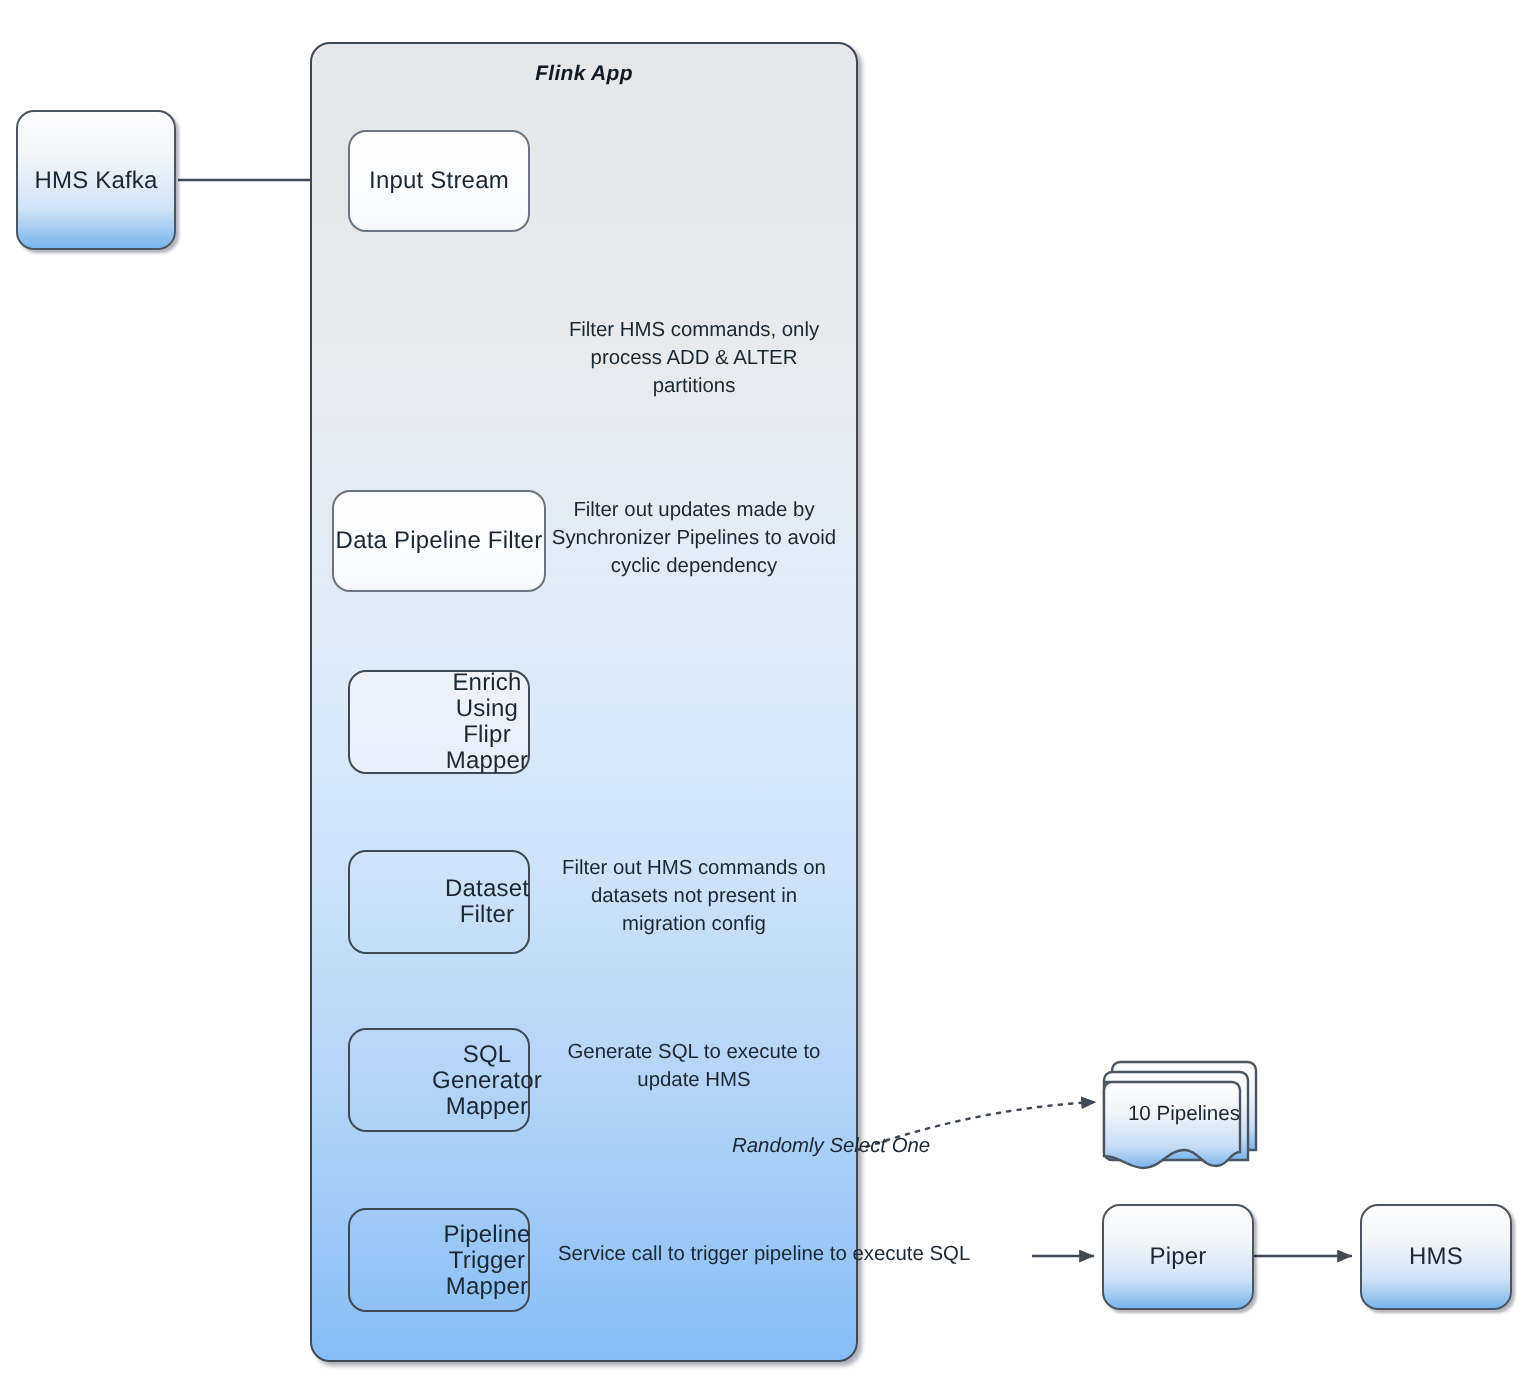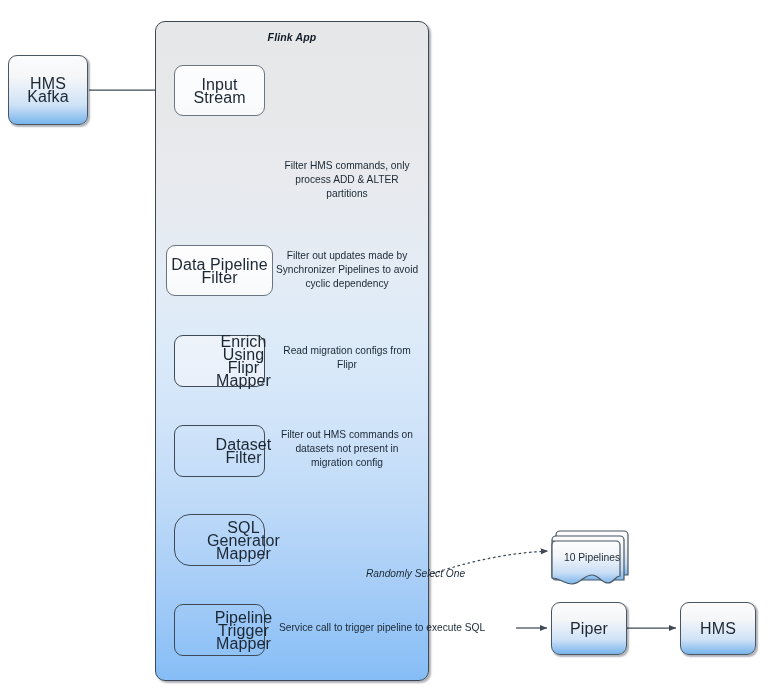"HMS Kafka" .node { font-size: 16px -> 12px }
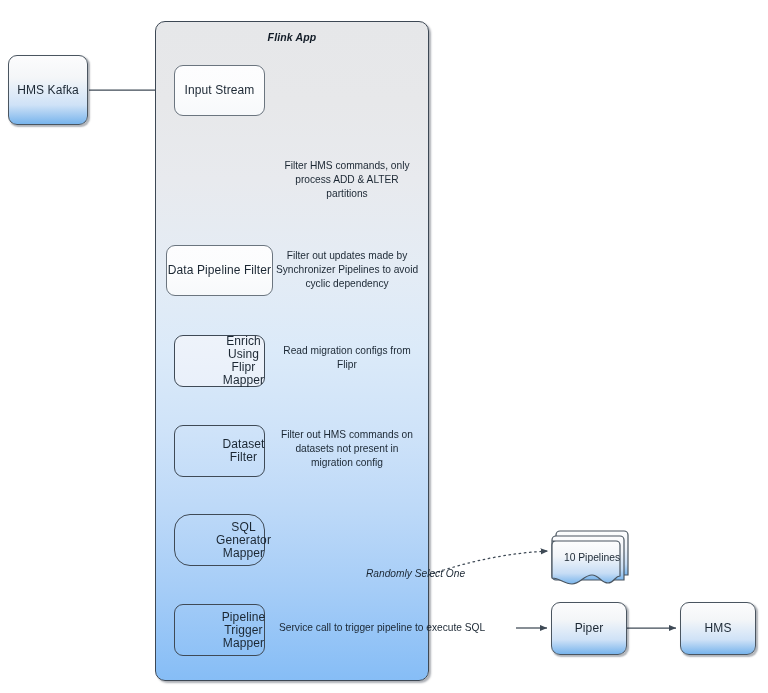"Read migration configs from Flipr" div.annotation { html: <div>Read migration configs from Flipr</div> -> none }
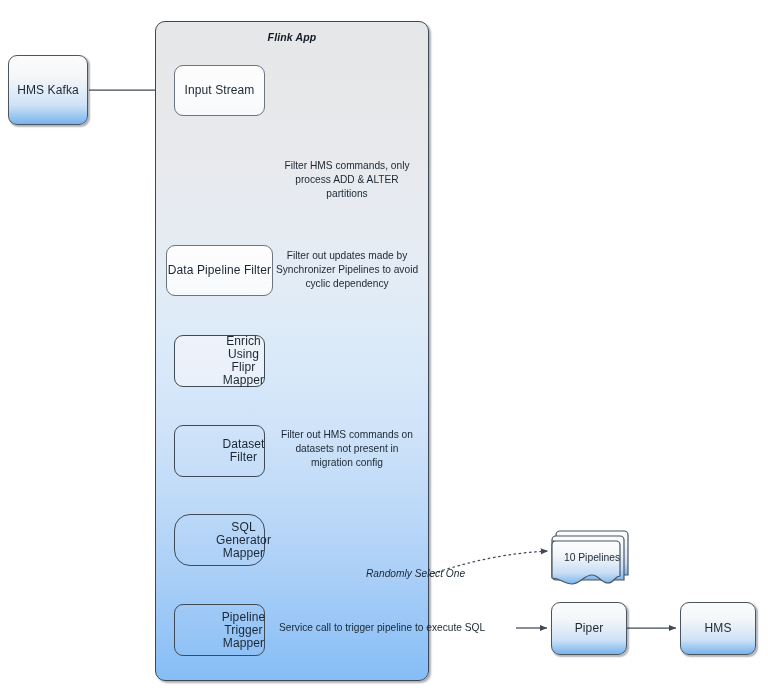"SQL Generator Mapper" div.node { border-radius: 16px -> none }
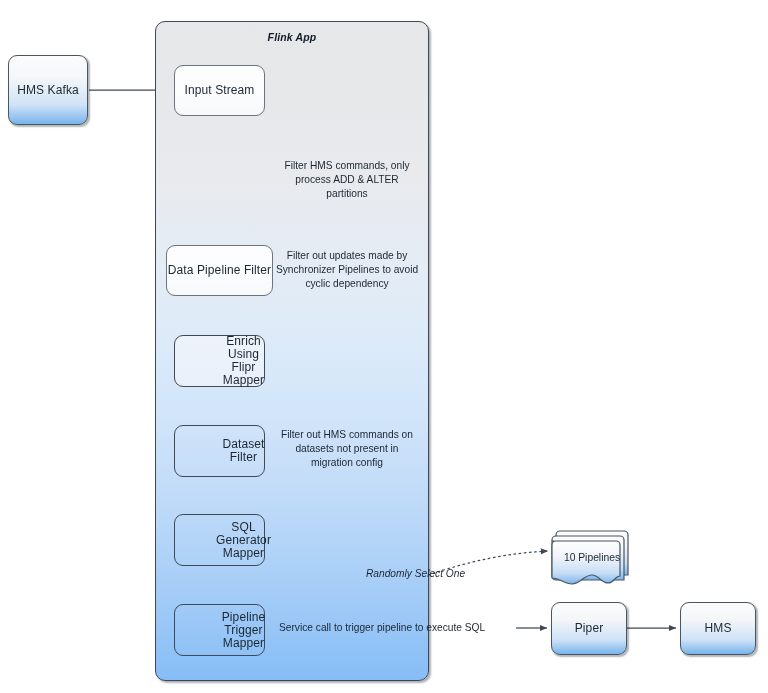"Generate SQL to execute to" div.annotation { html: none -> <div>Generate SQL to execute to update HMS</div> }
